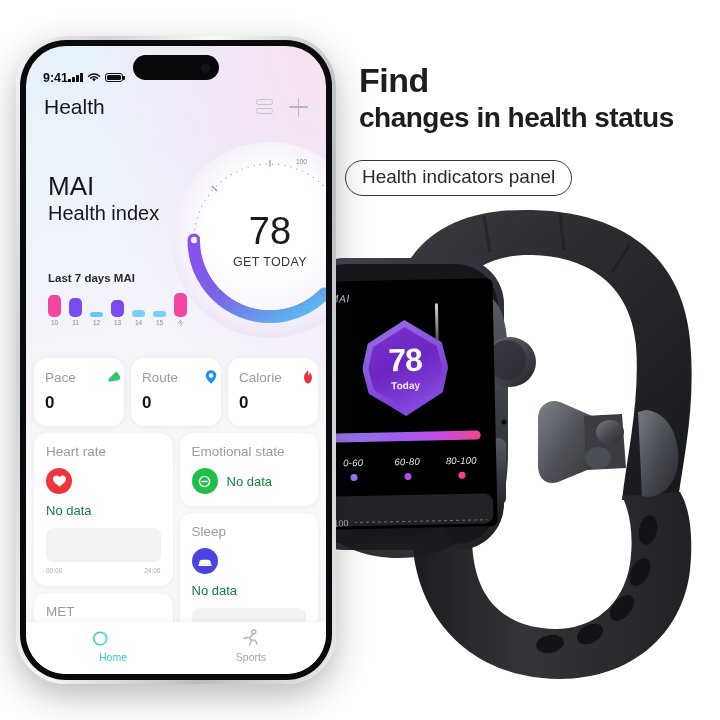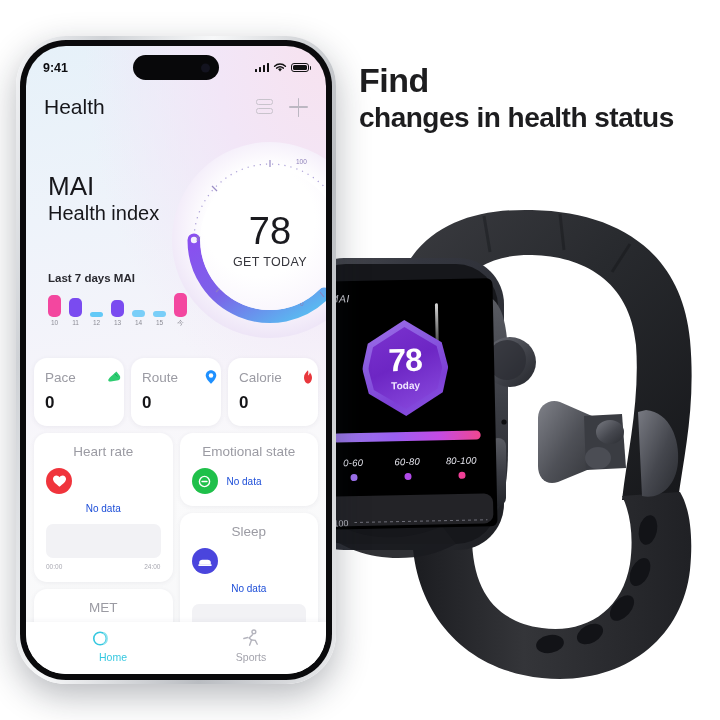"9:41" .statusbar { justify-content: space-between -> flex-start; top: 9px -> 19px }
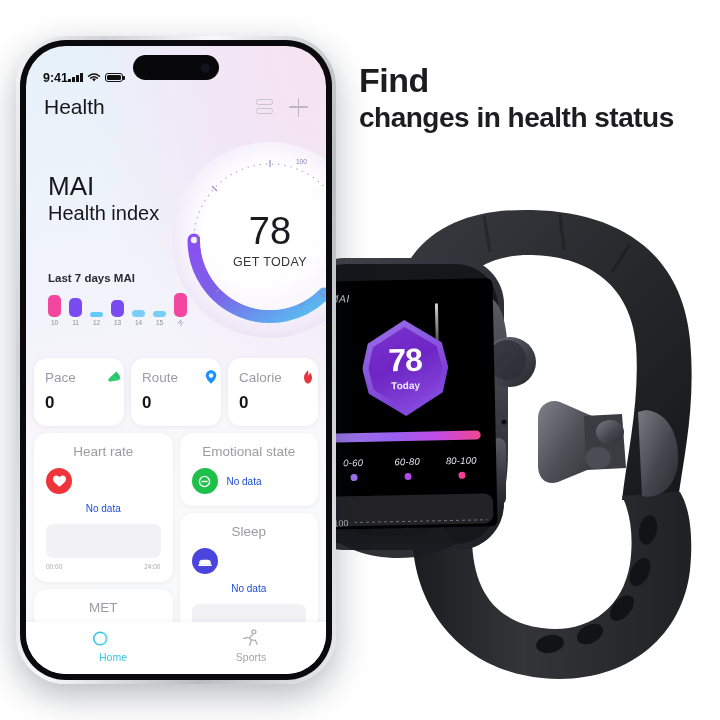"Health indicators panel" div.pill { html: none -> <div>Health indicators panel</div> }
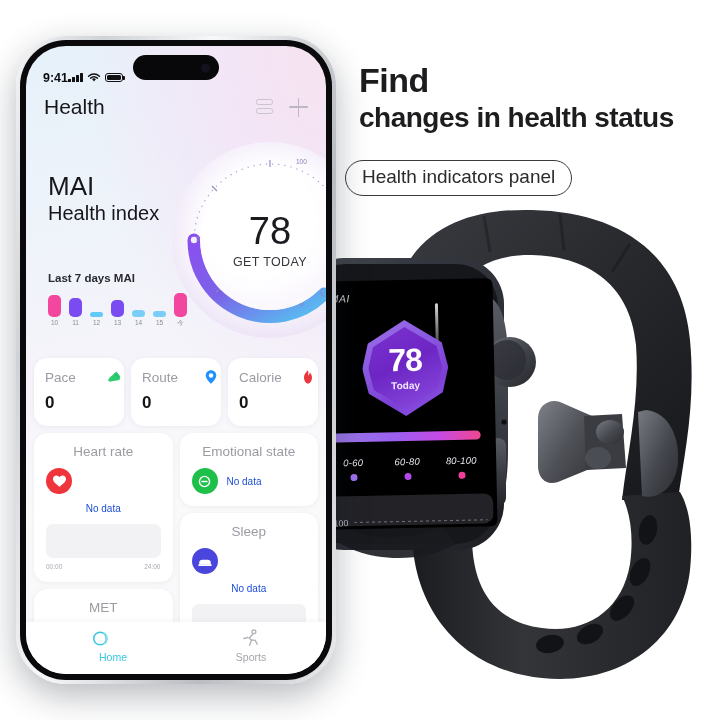"Heart rate" .card { text-align: center -> none }
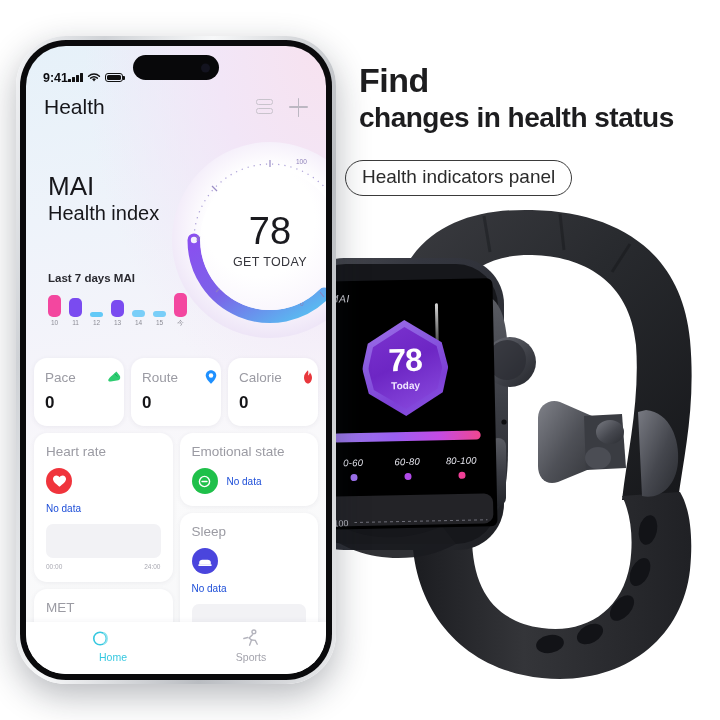"No data" .nod { color: #1d4ed8 -> #15803d; font-size: 10px -> 13px }
